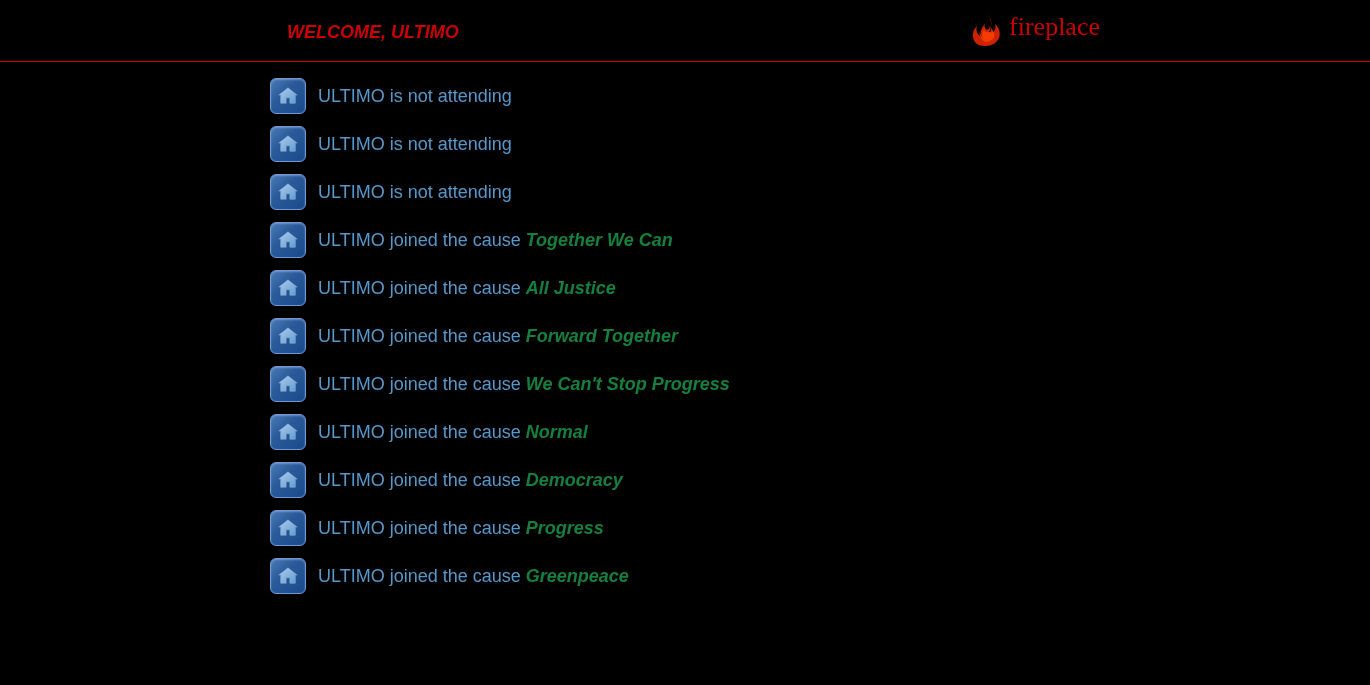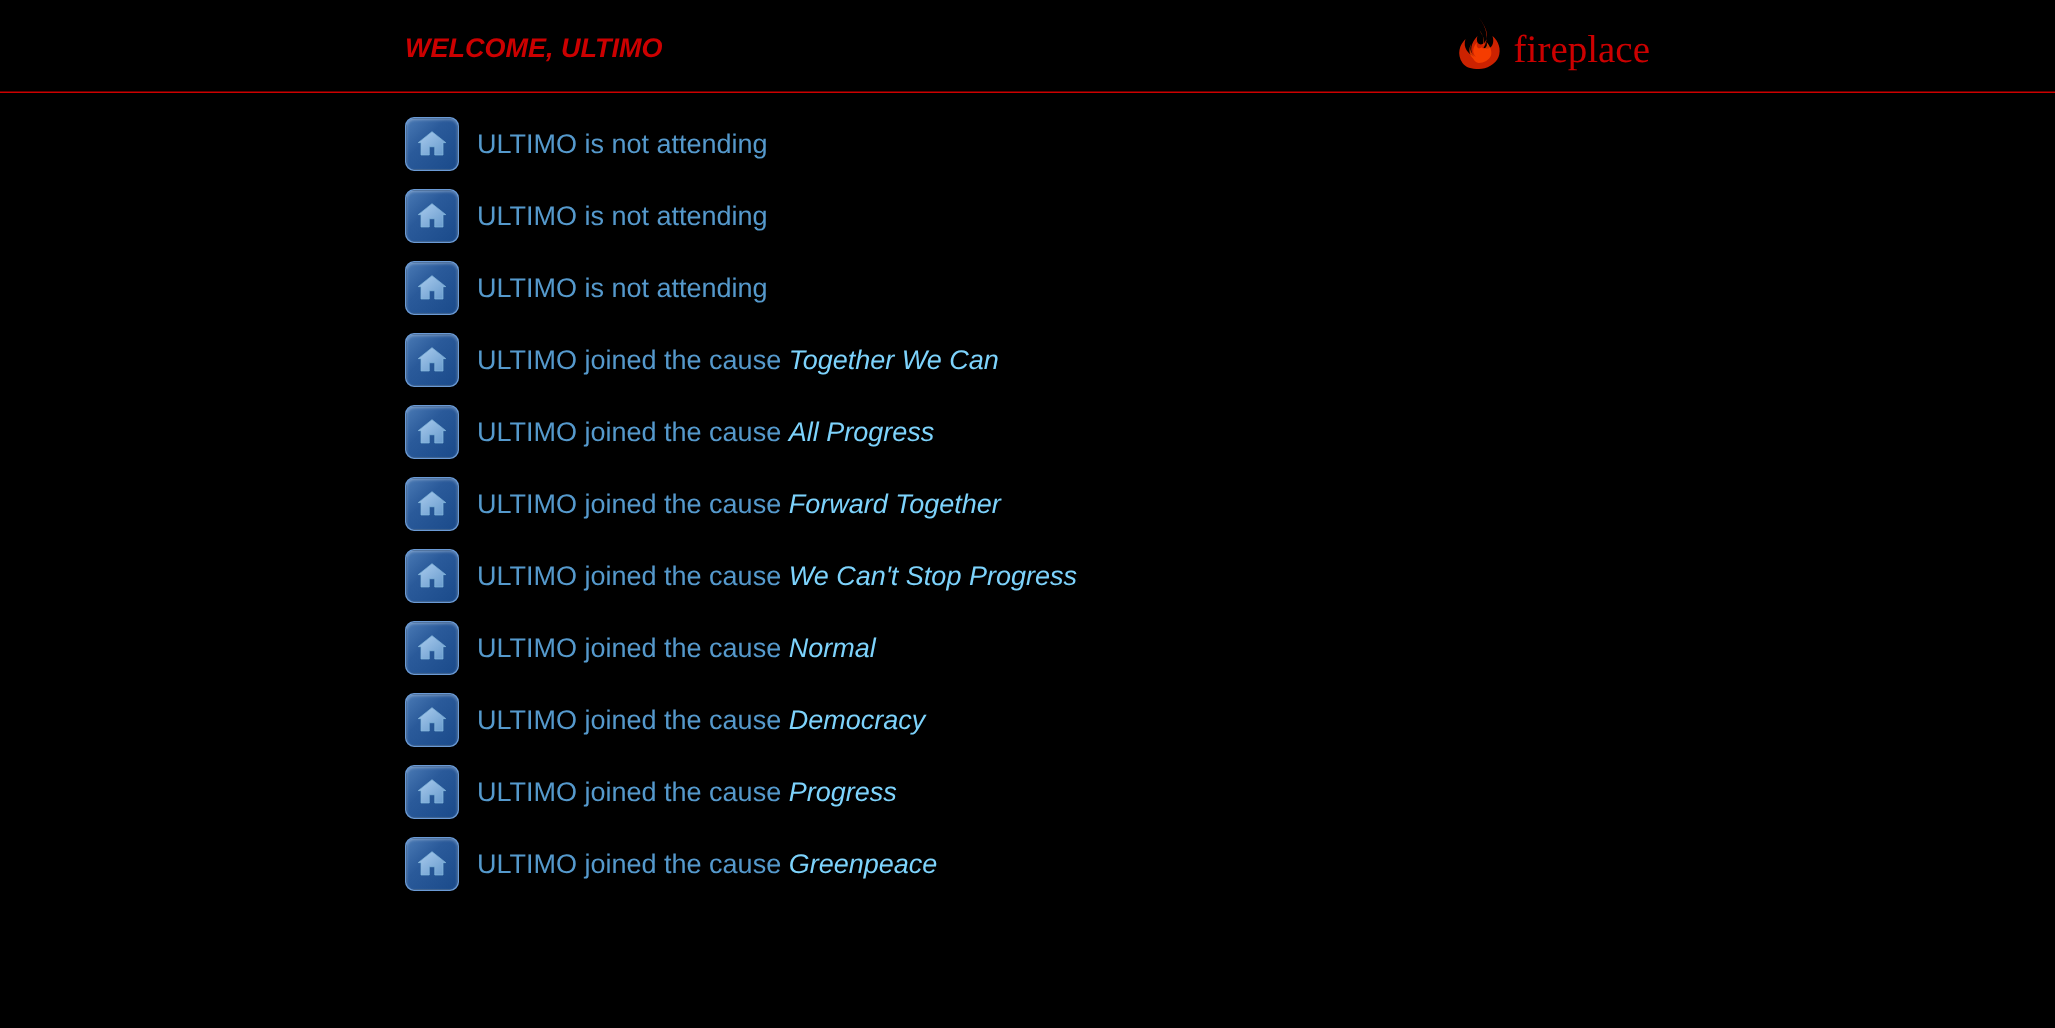"WELCOME, ULTIMO" .welcome-text { margin-left: none -> 17px }
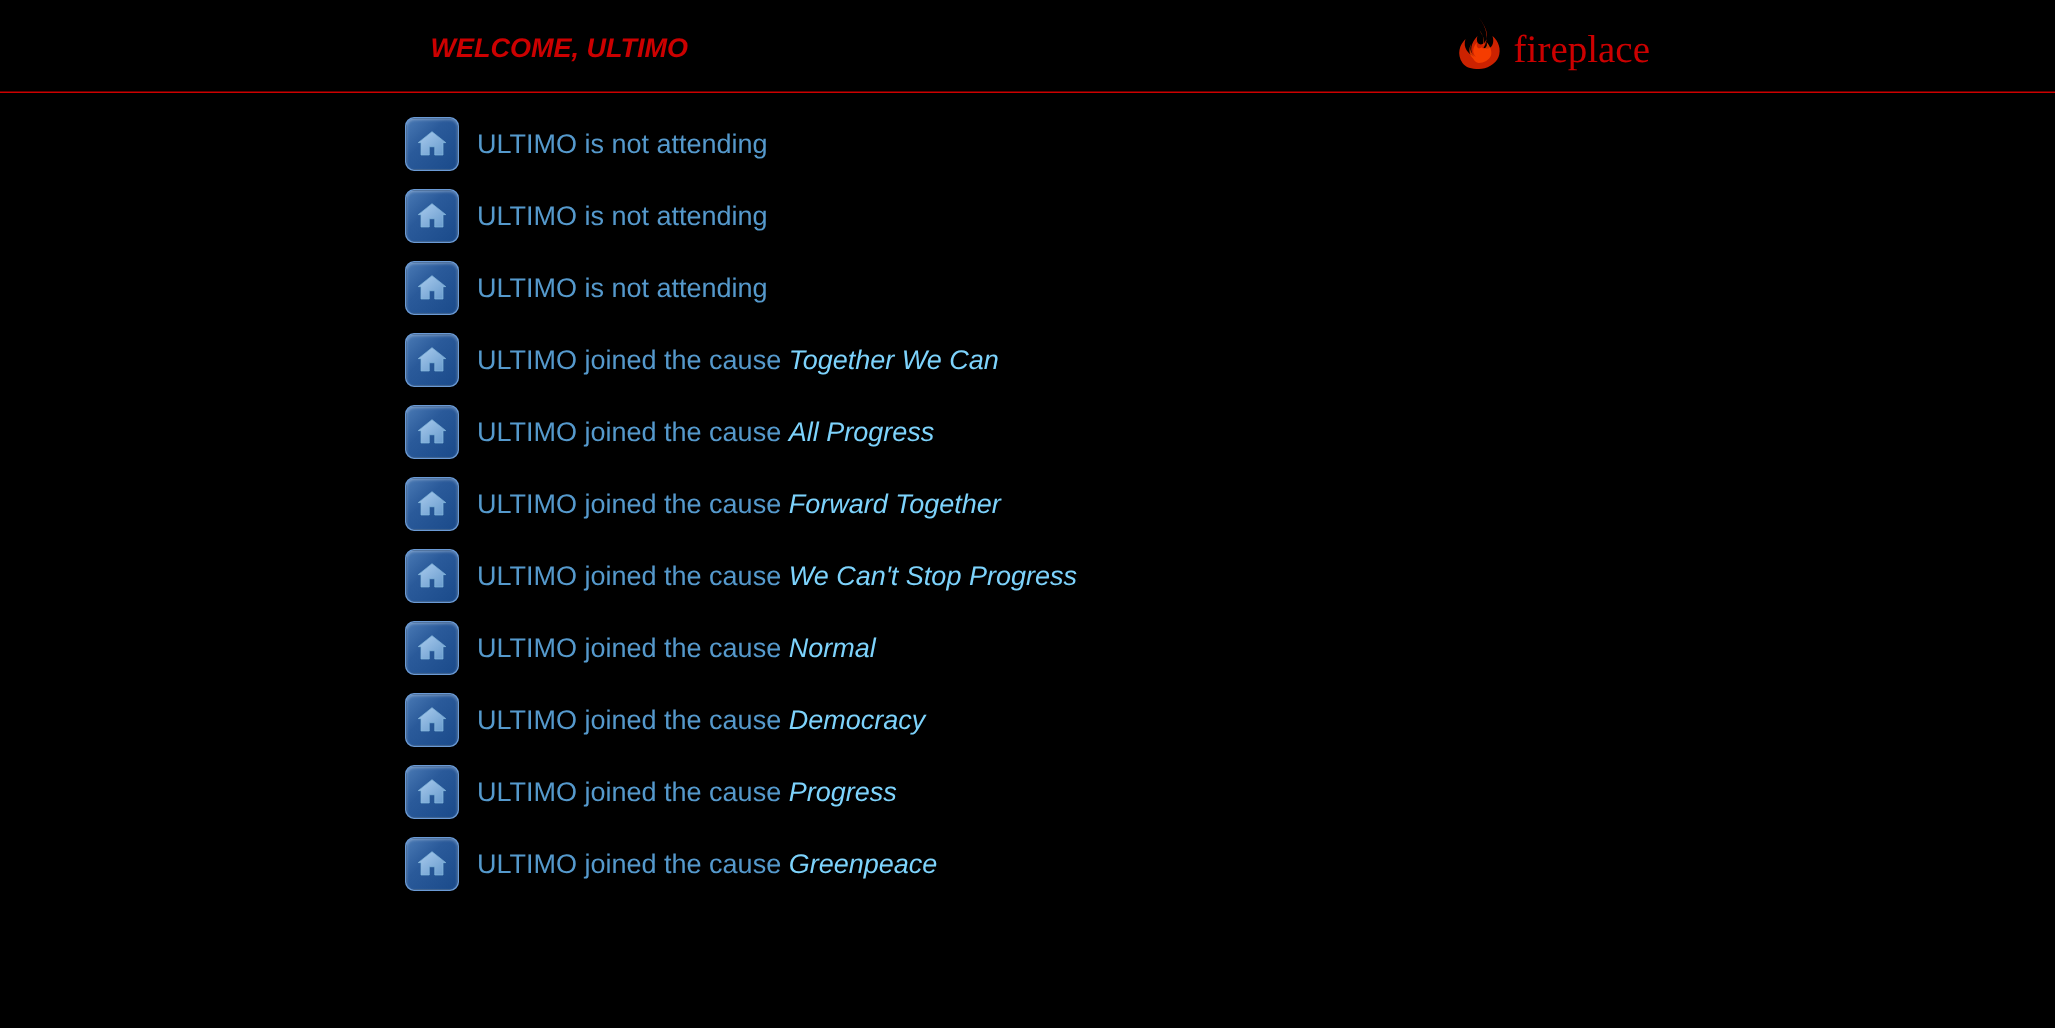"fireplace" .logo-area { align-items: center -> flex-start }
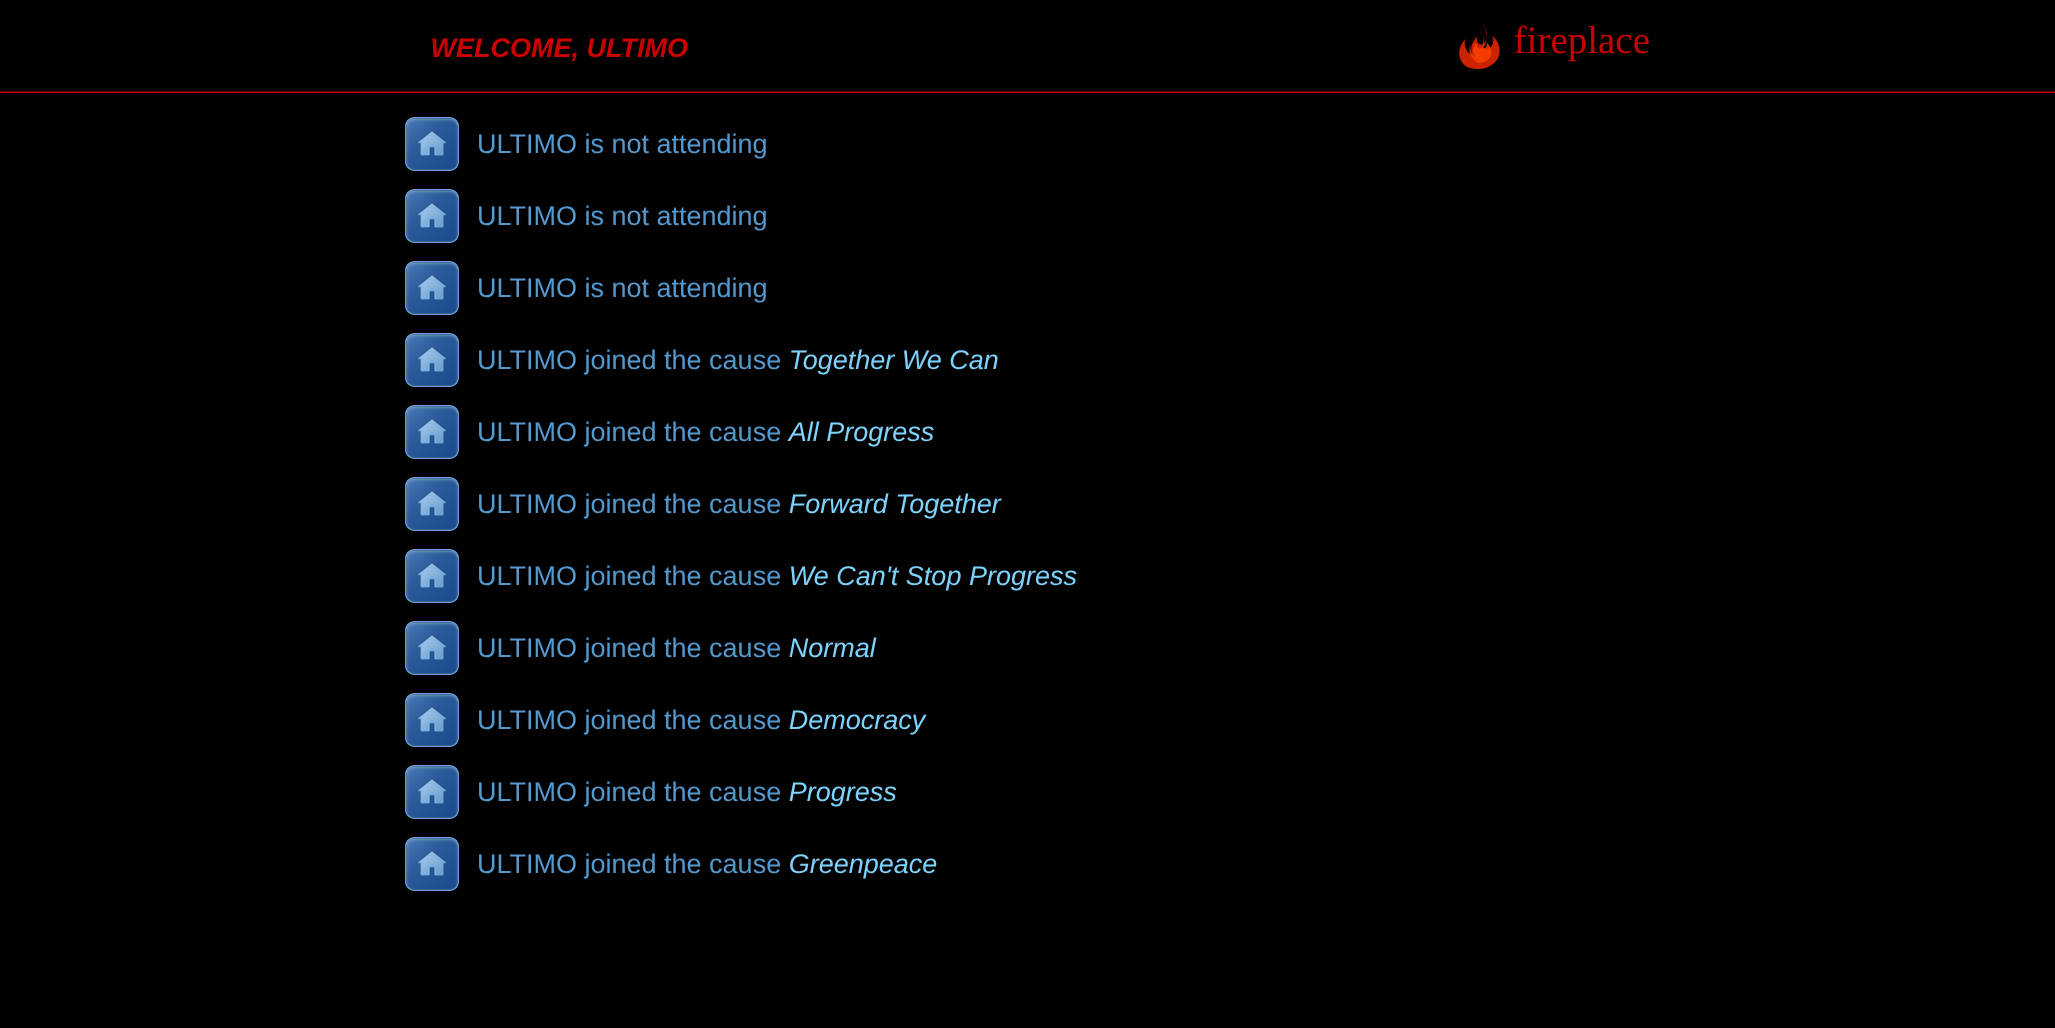"Together We Can" .activity-text .cause-name { color: #7dd3fc -> #15803d; font-weight: none -> bold }
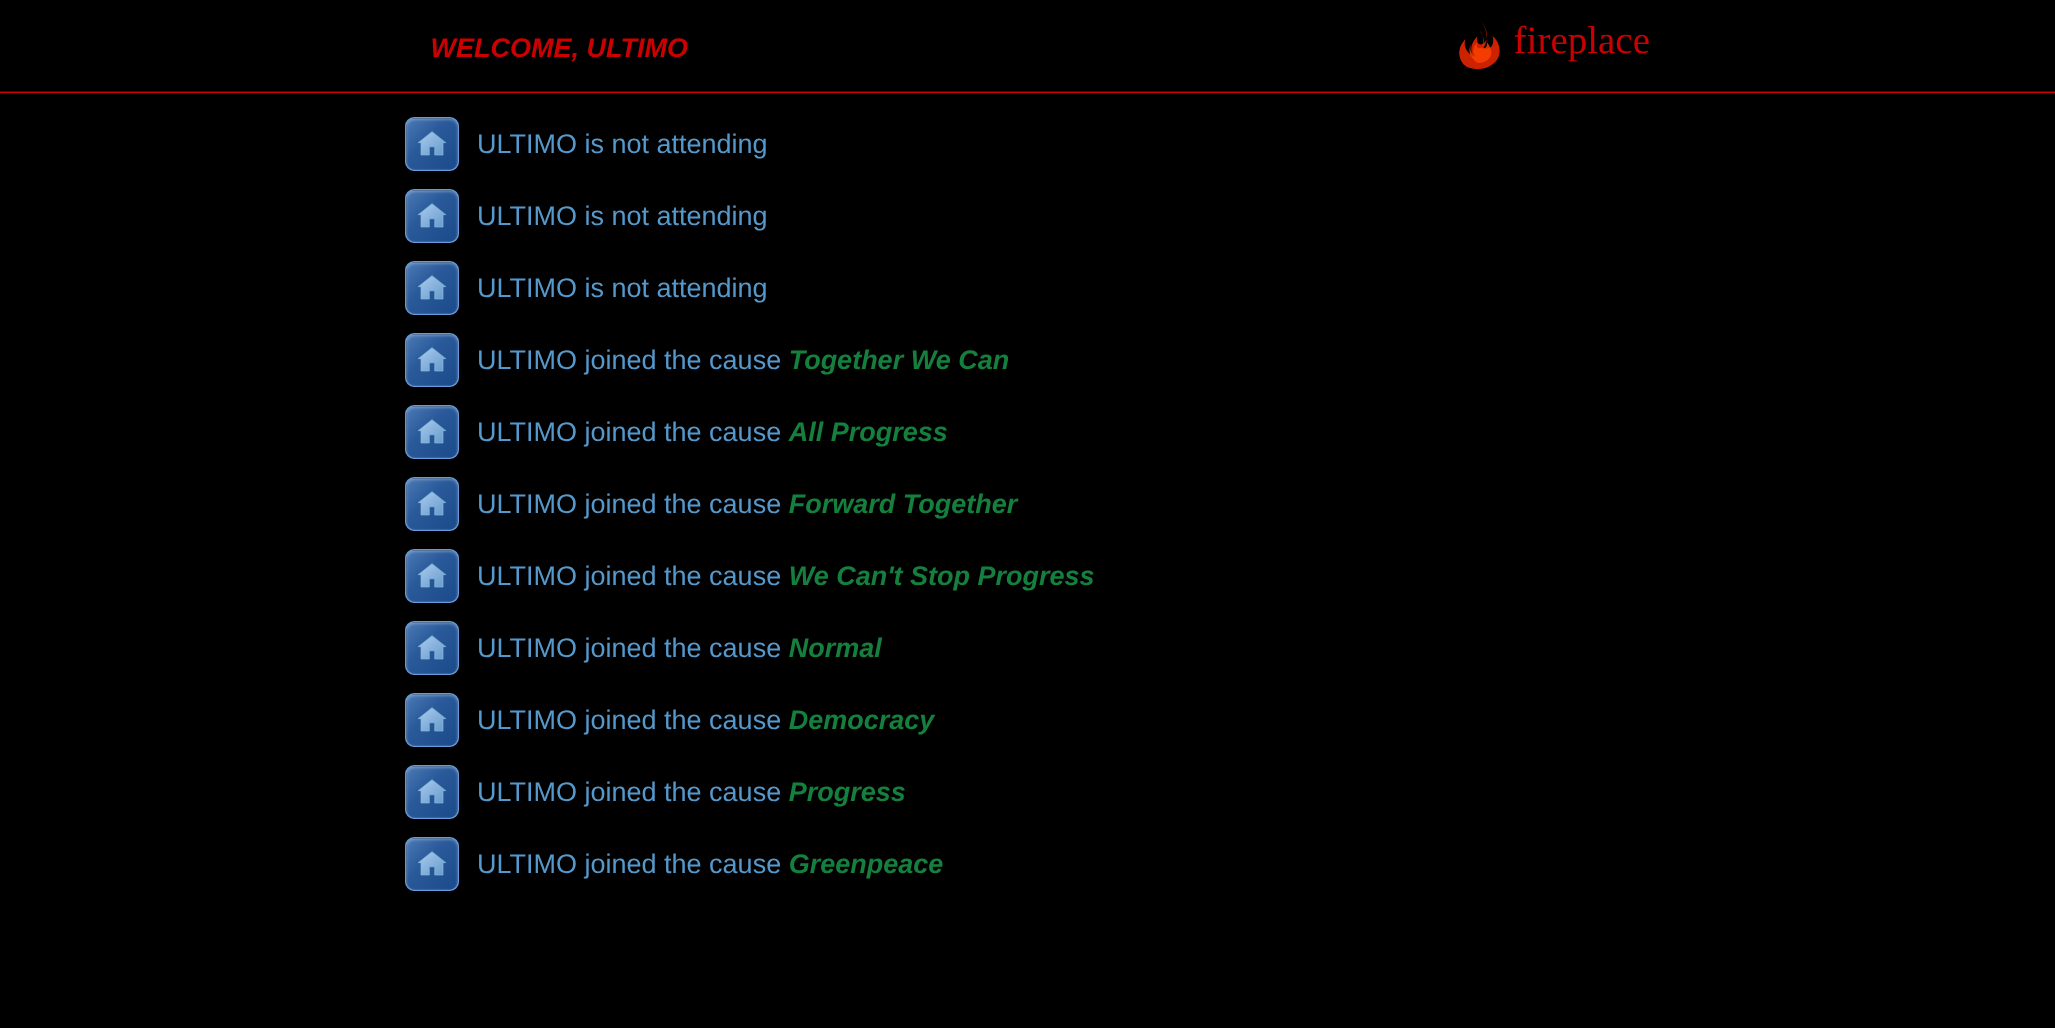"All Progress" em { text: Progress -> Justice }
